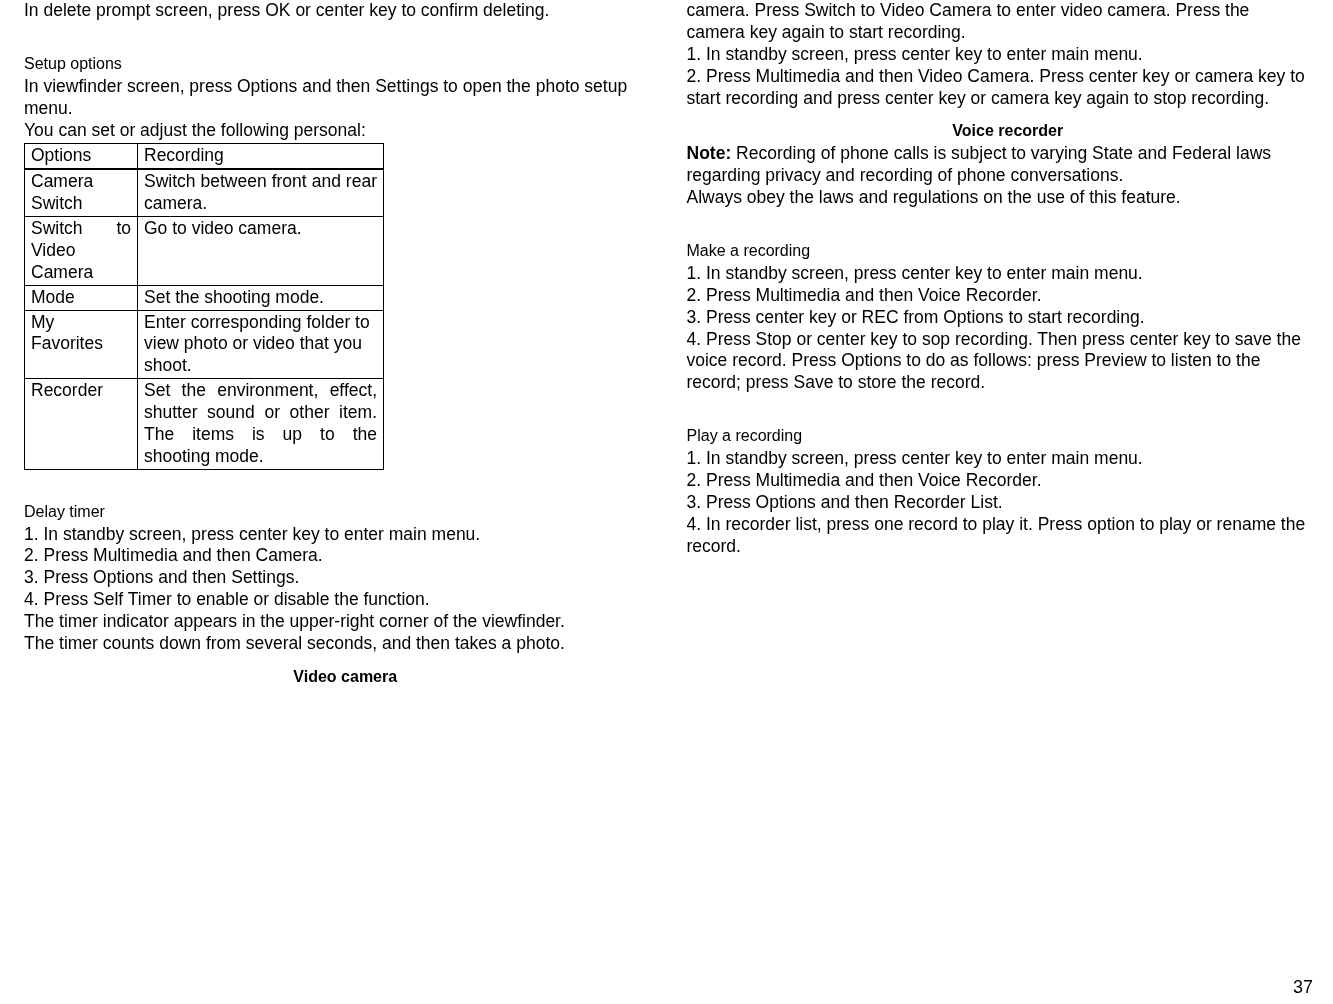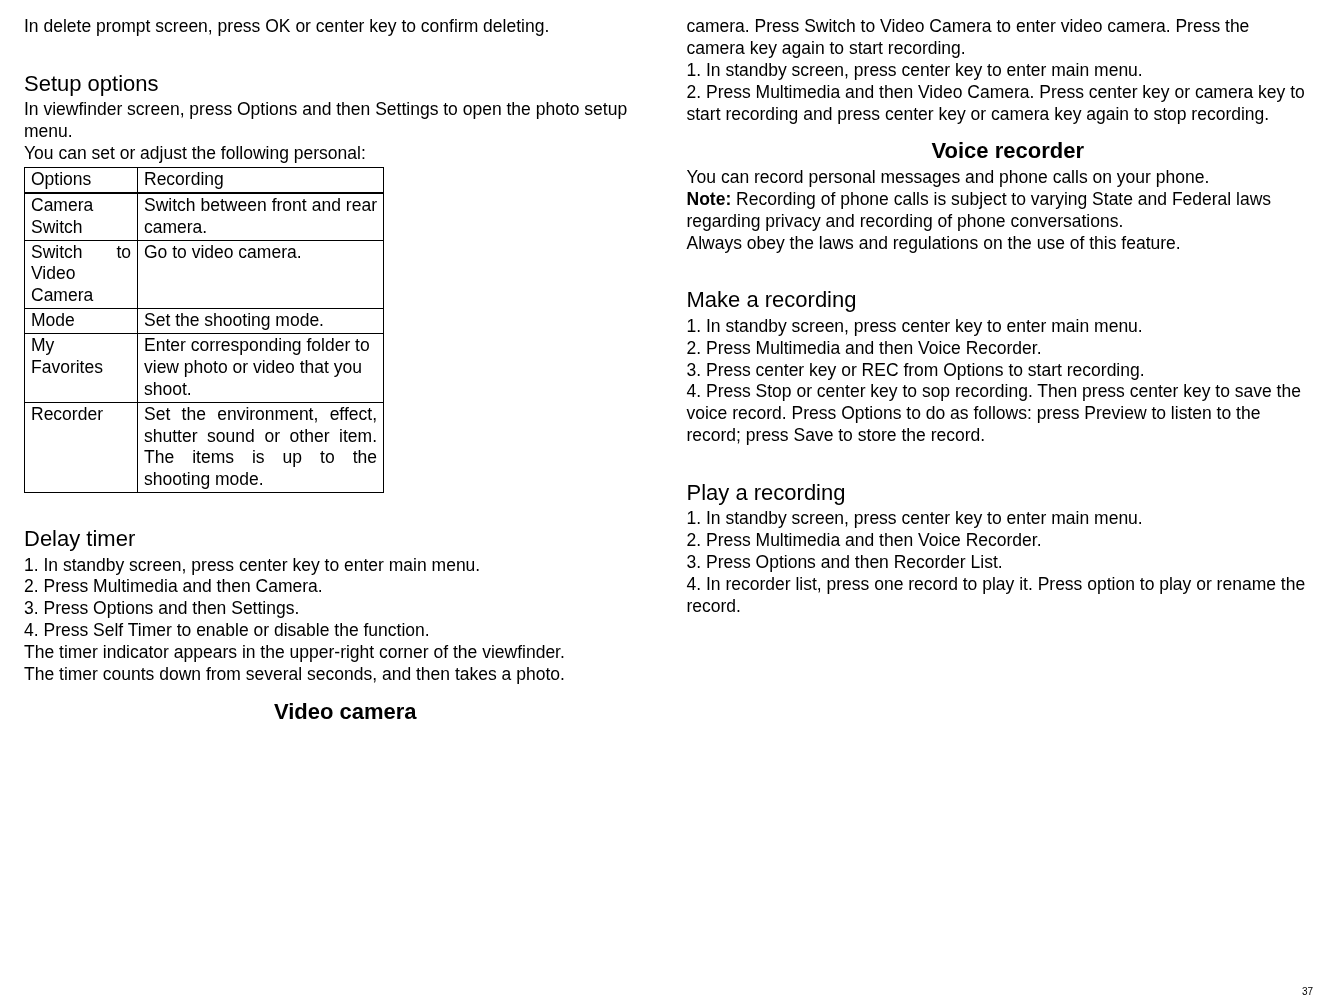"In delete prompt screen, press" .col { padding: 16px 10px -> 0 10px }
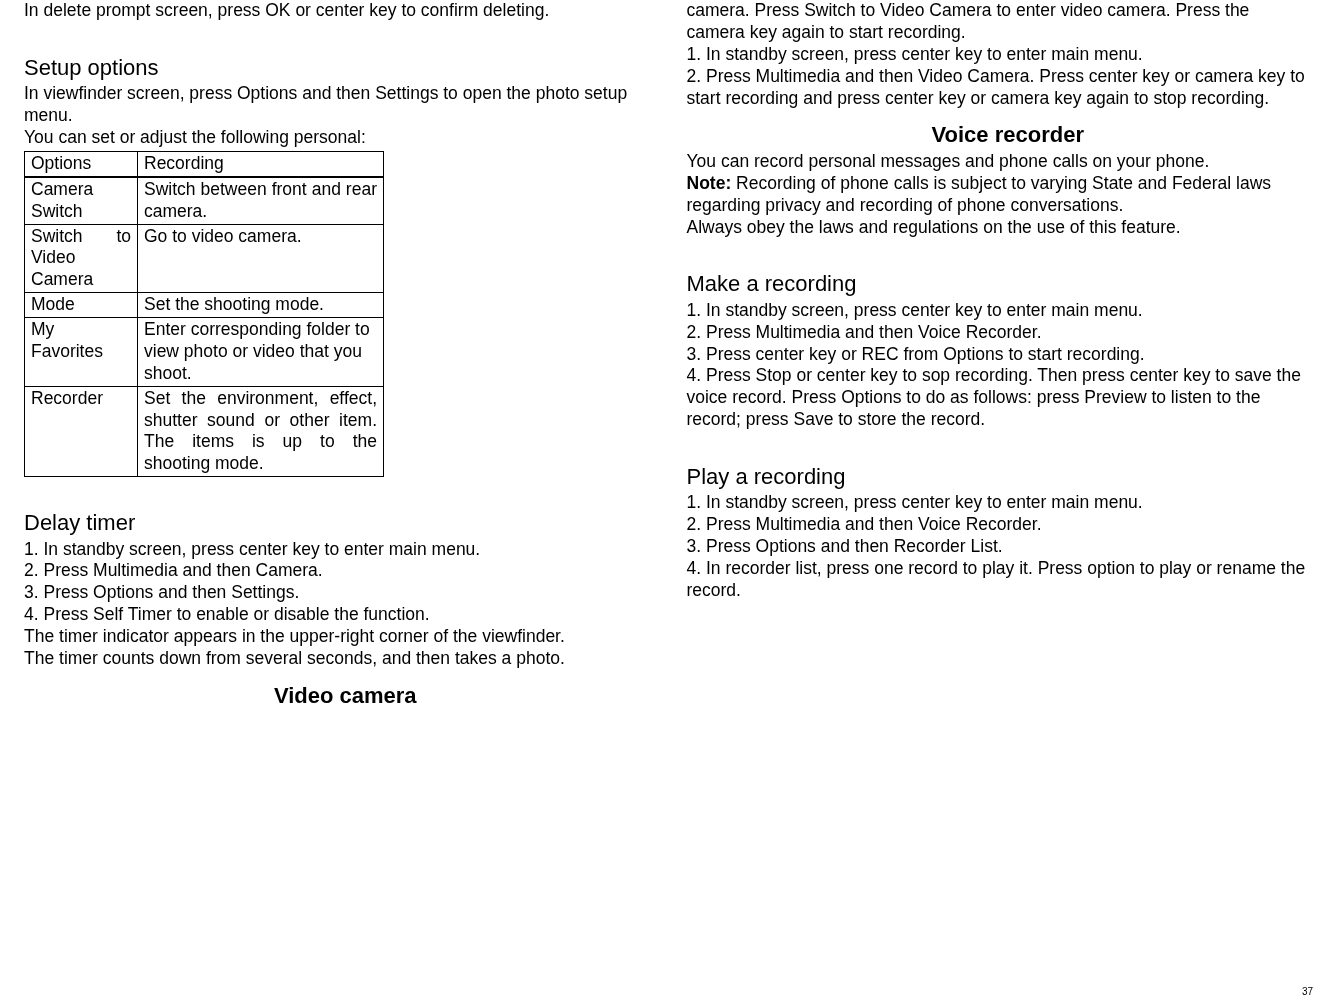"Setup options" h2 { font-size: 22px -> 16px }
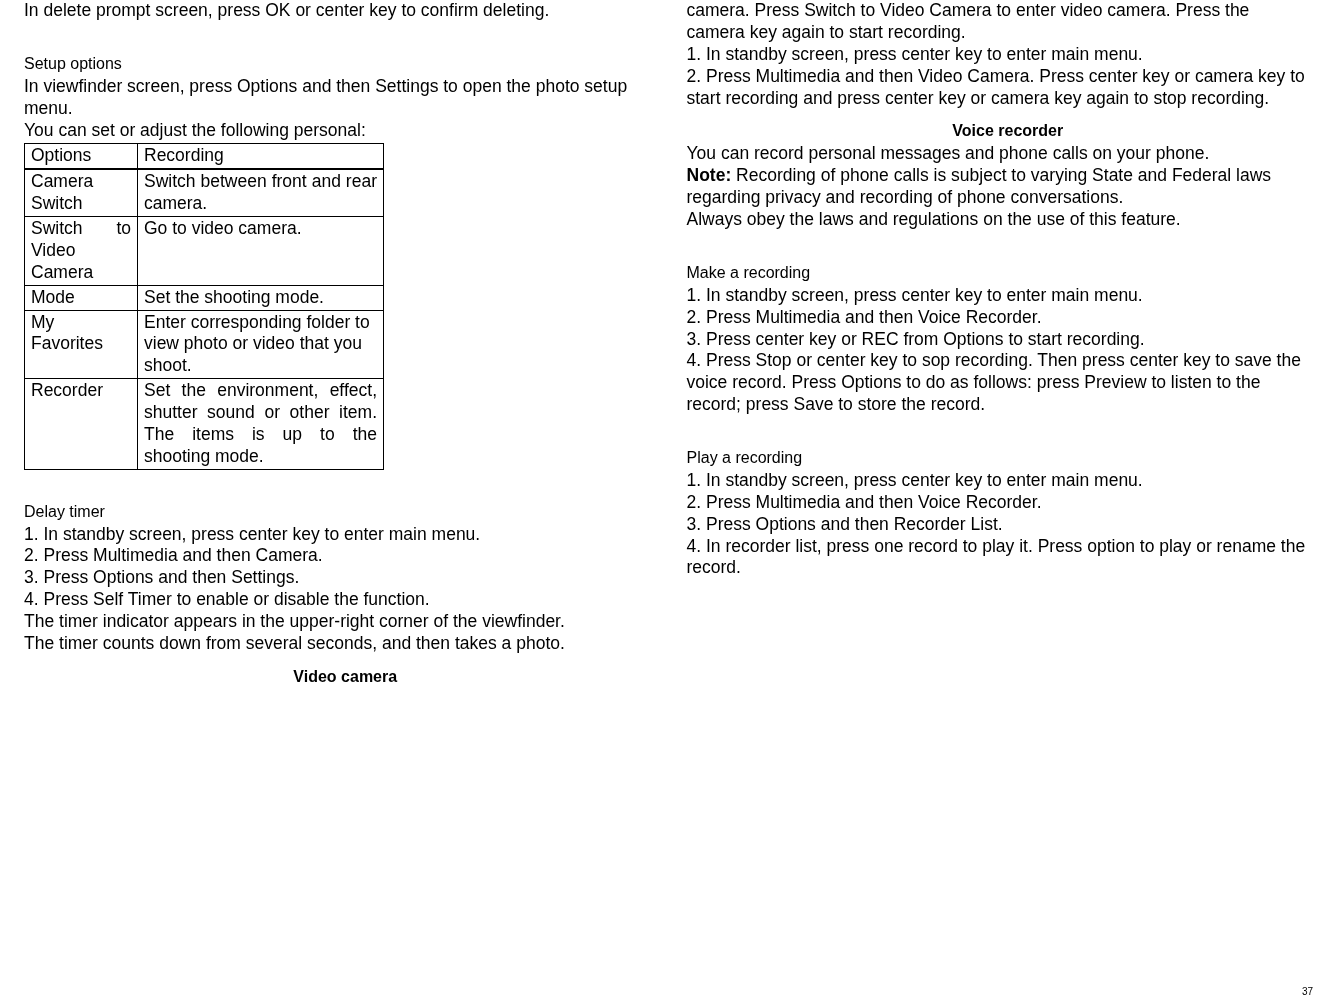"You can record personal messages" p { html: <p>You can record personal messages and phone calls on your phone.</p> -> none }
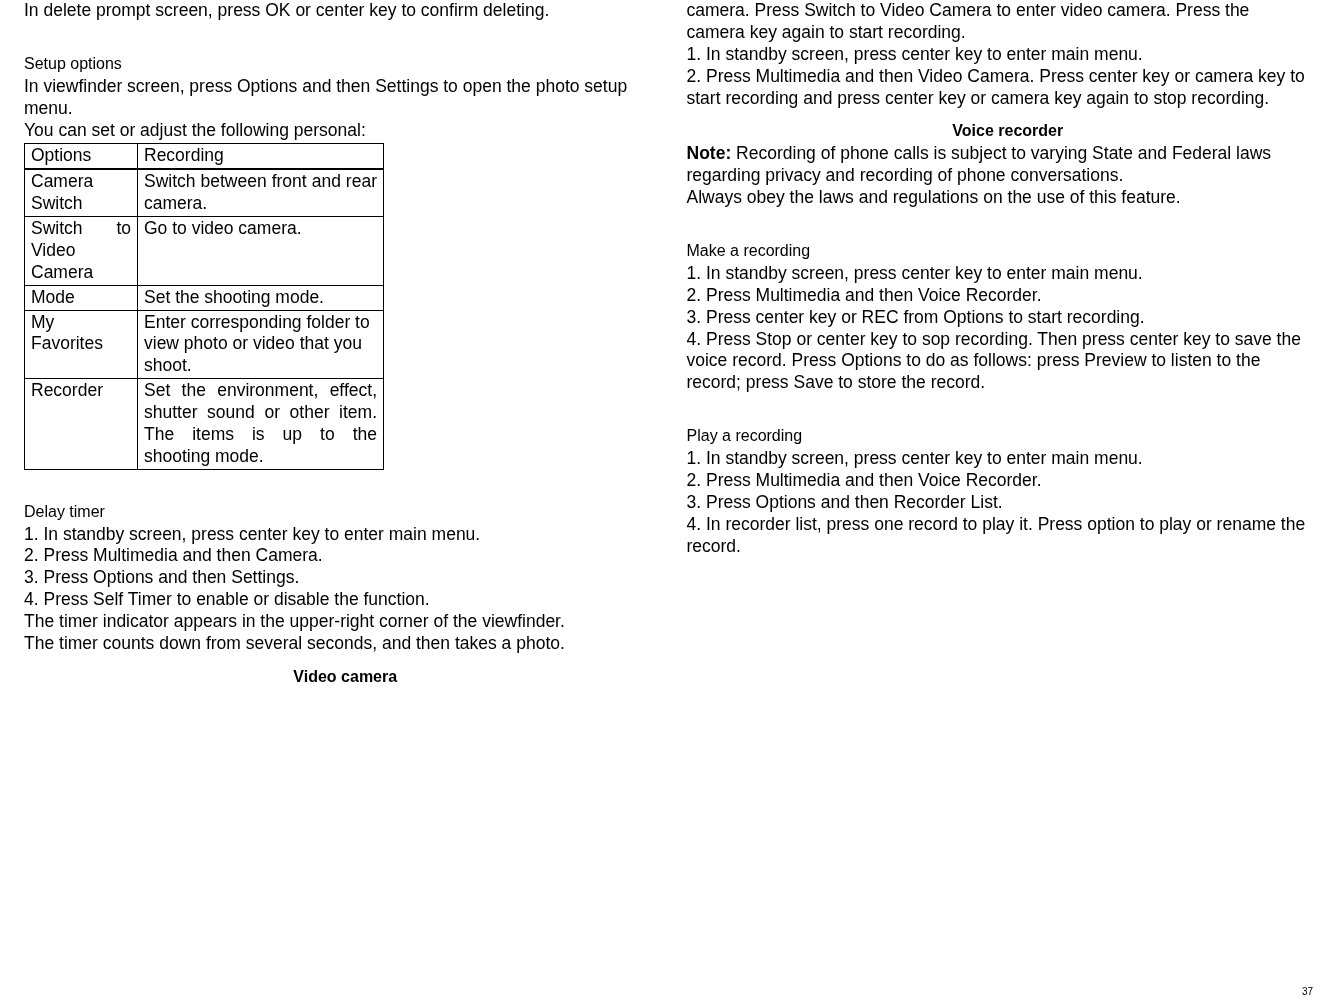"37" .pagenum { font-size: 10px -> 18px }
